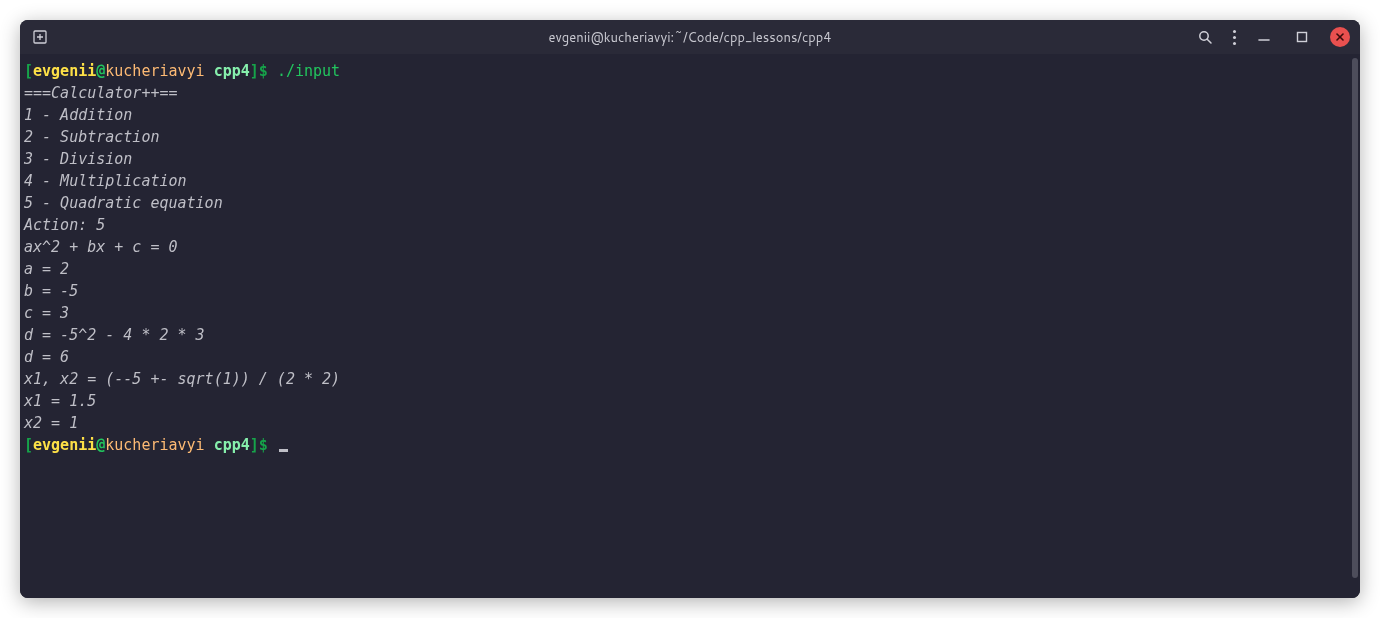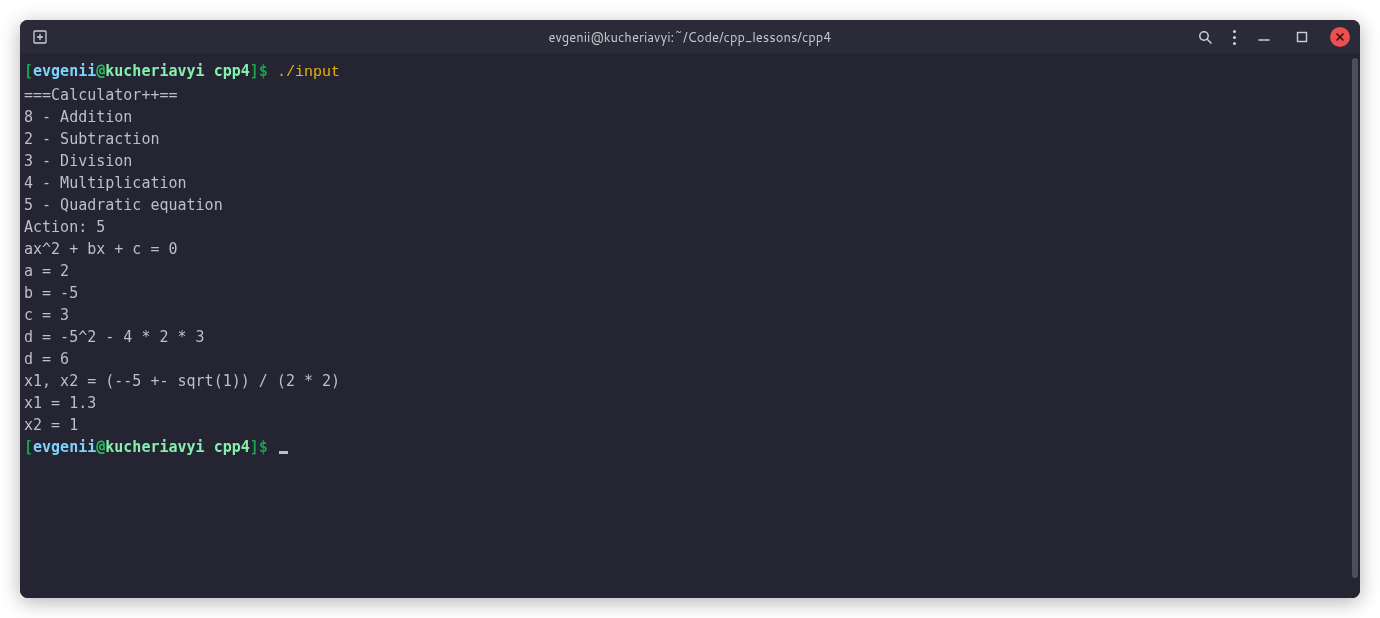"evgenii" .prompt-user { color: #7dd3fc -> #fde047 }
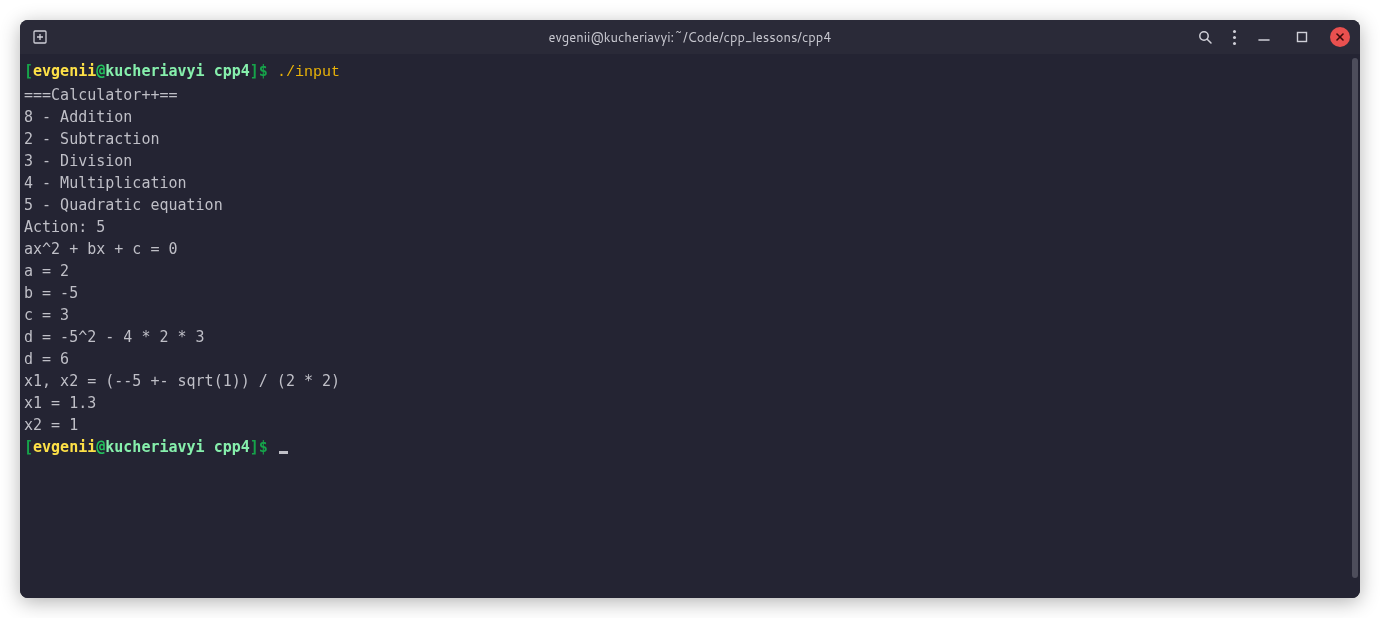"kucheriavyi" .prompt-host { color: #86efac -> #fdba74; font-weight: bold -> normal }
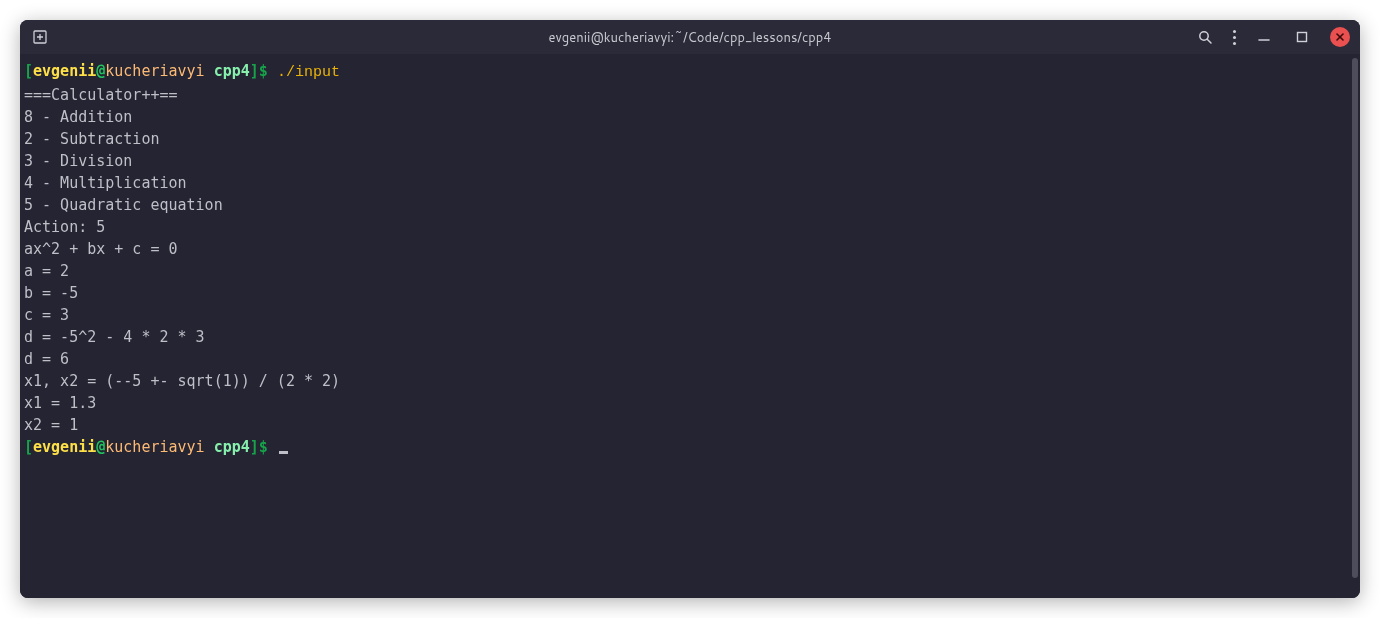"./input" .cmd { color: #eab308 -> #22c55e; font-family: Liberation Mono, monospace -> none }
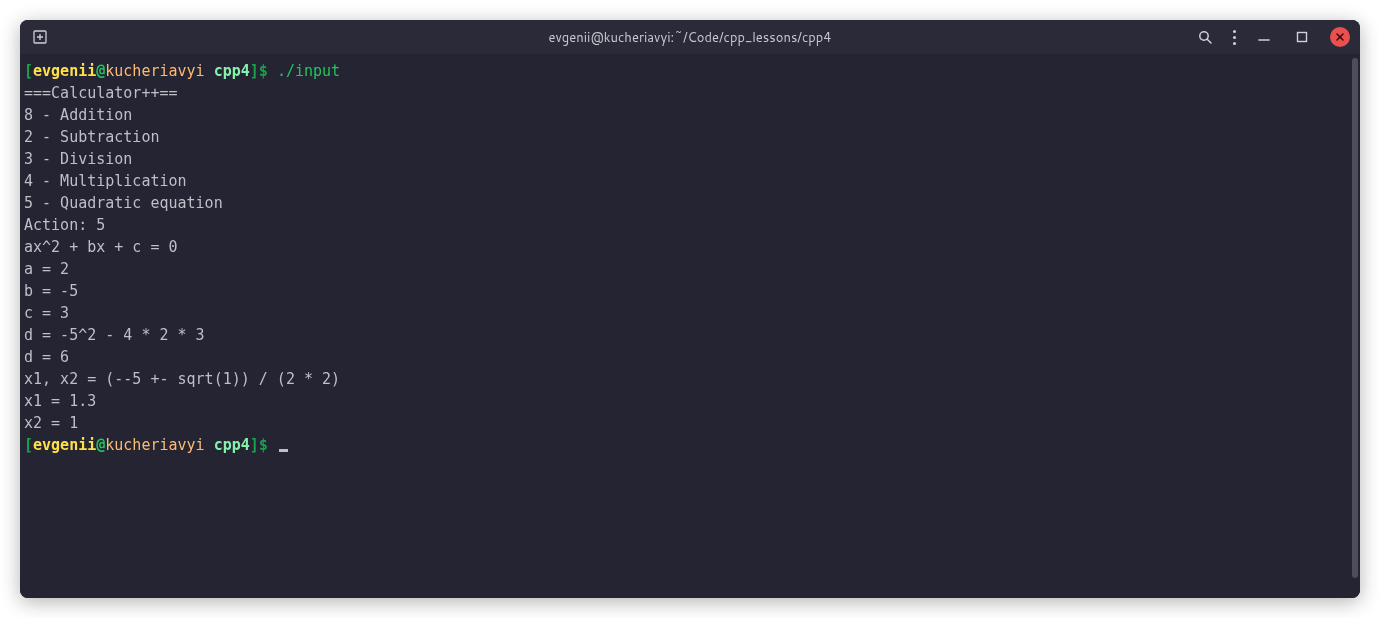"===Calculator++==" .output { font-style: none -> italic }
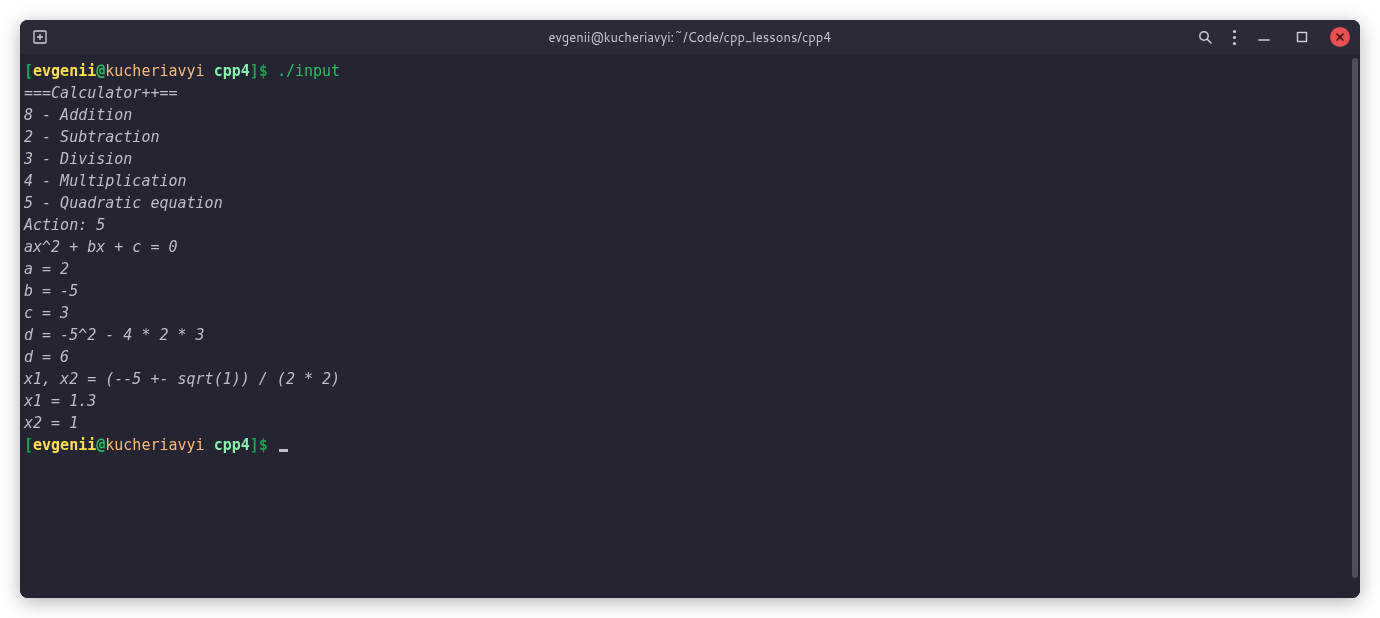"8 - Addition" span.output { text: 8 -> 1 }
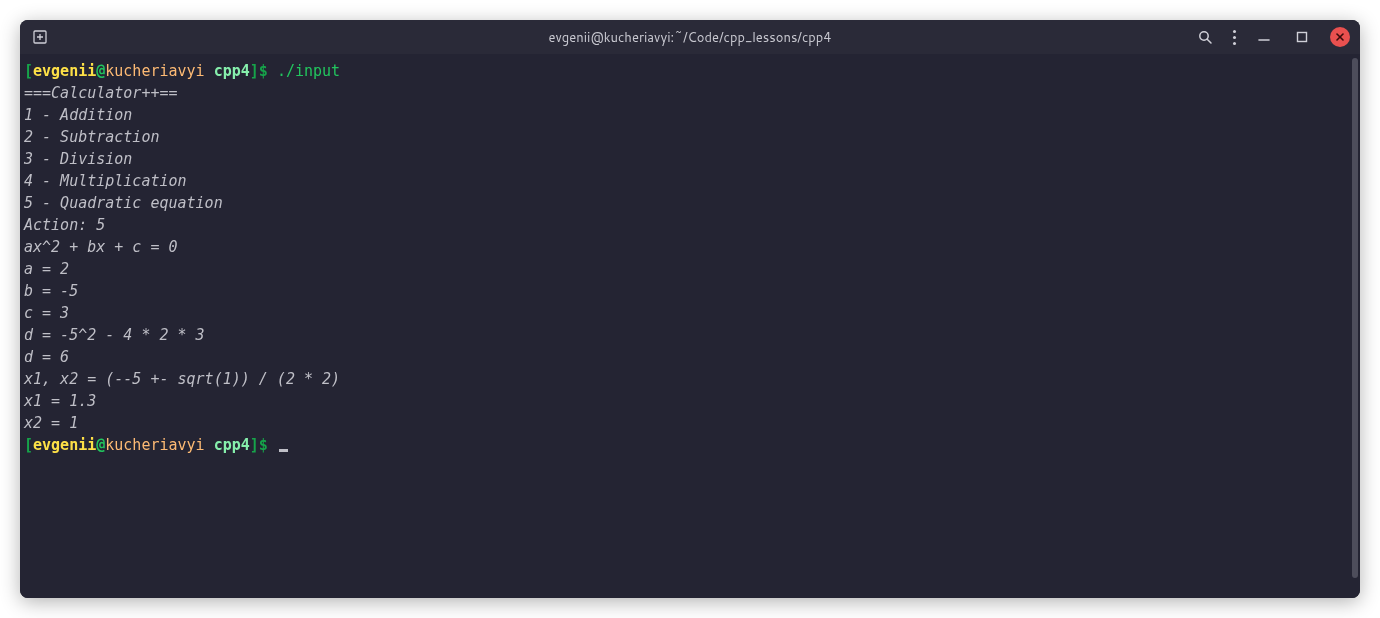"x1 = 1.3" span.output { text: 1.3 -> 1.5 }
